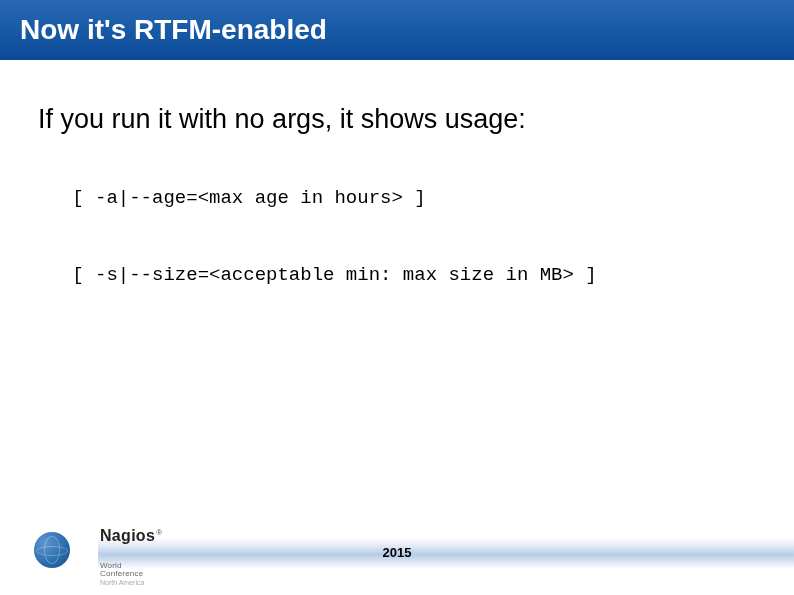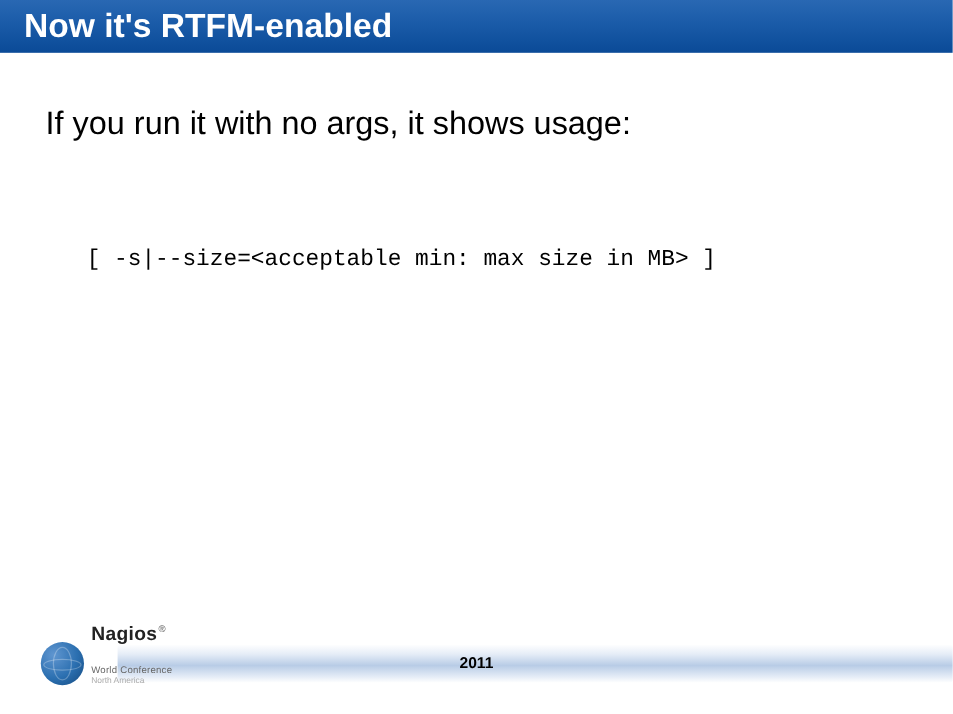"Now it's RTFM-enabled" .title-bar { height: 44px -> 60px }
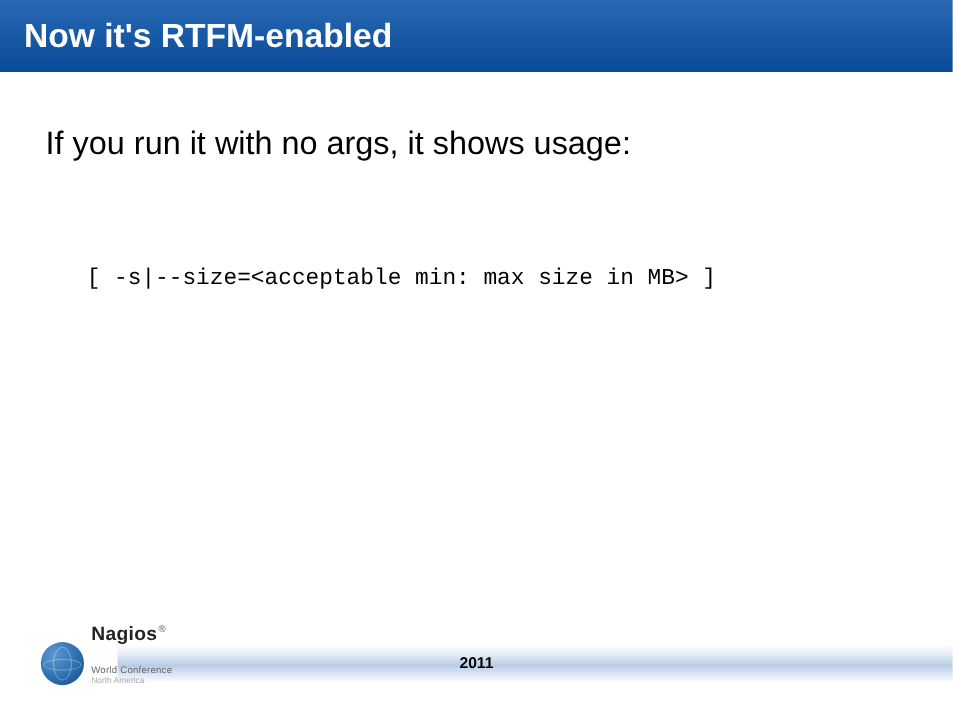"If you run it with" .subtitle { margin-bottom: 34px -> none }
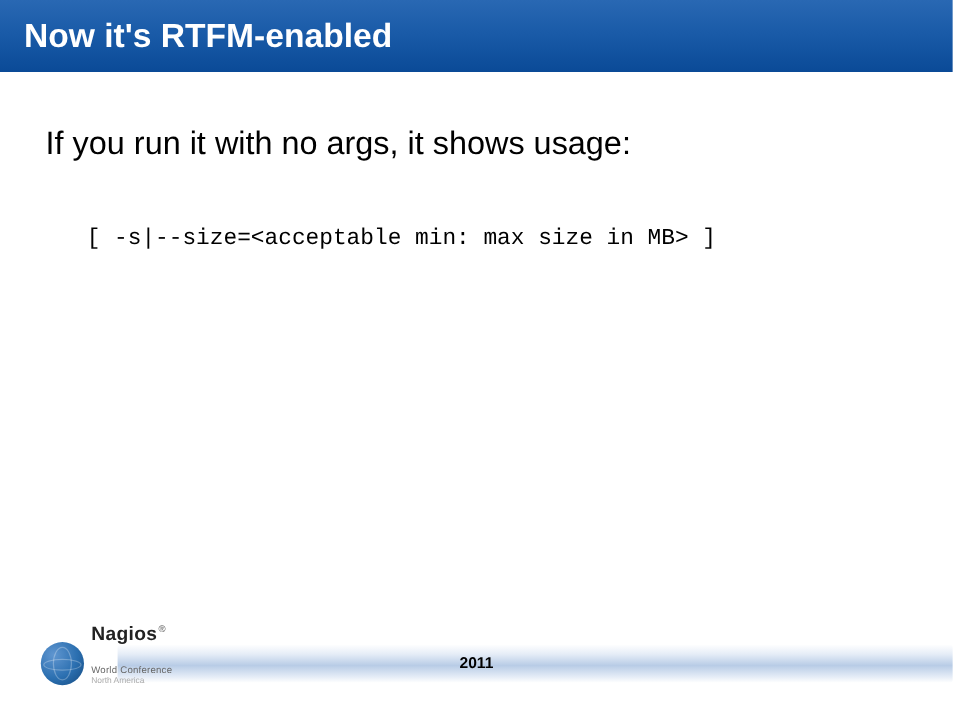"[ -a|--age=<max age in hours>" div { html: none -> <div> [ -a|--age=&lt;max age in hours&gt; ]</div> }
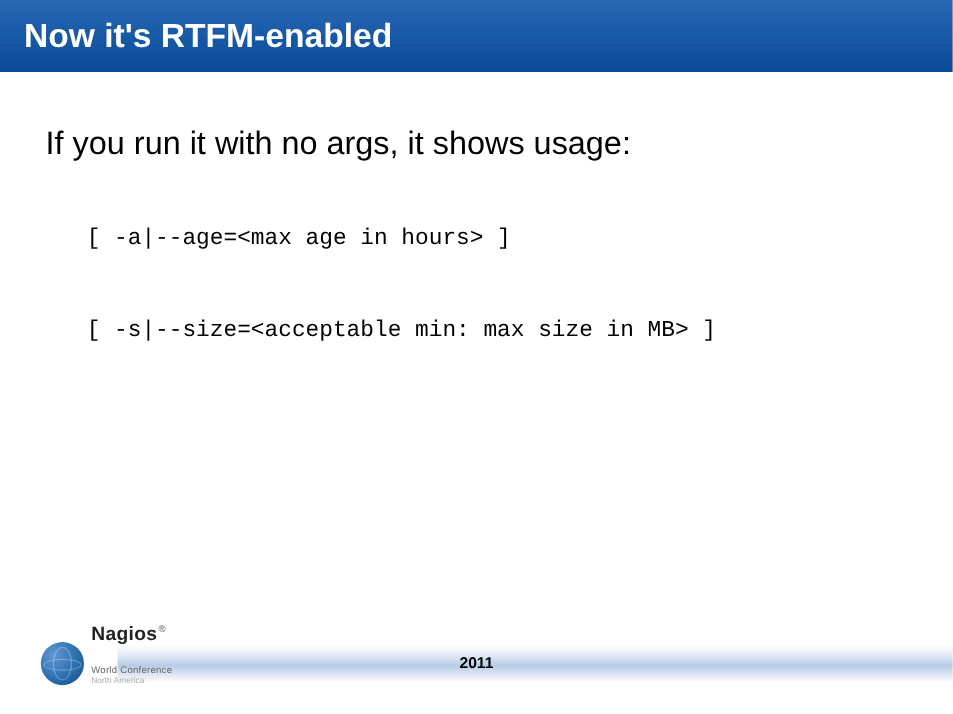"Nagios®" .logo-wrap { align-items: flex-end -> flex-start; gap: none -> 24px; top: 0 -> 13px }
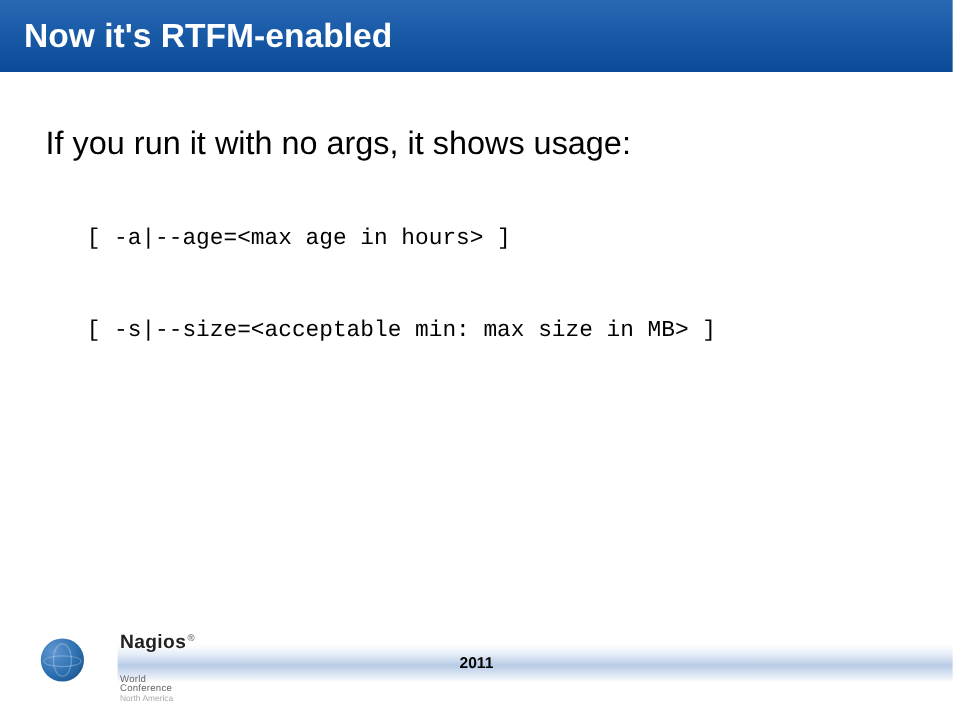"2011" div.footer-year { text: 2011 -> 2015 }
